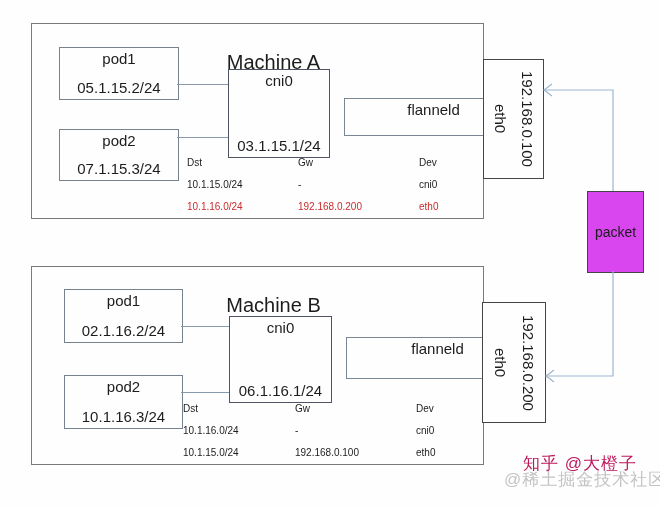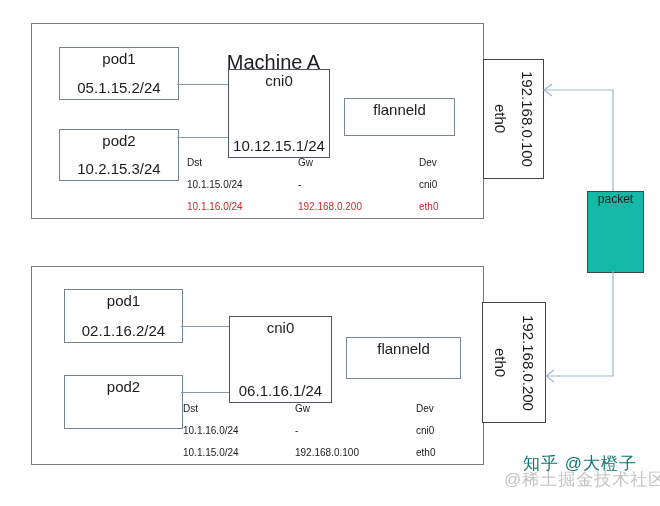"flanneld" .flanneld { padding-left: none -> 34px }
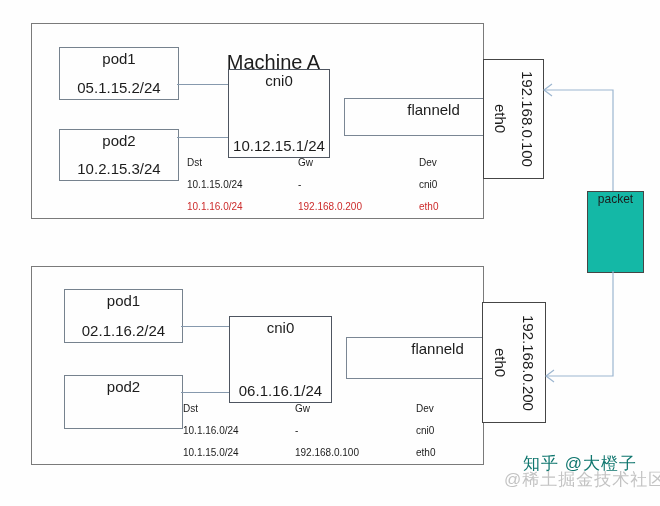"10.12.15.1/24" span { text: 10.12.15.1/24 -> 03.1.15.1/24 }
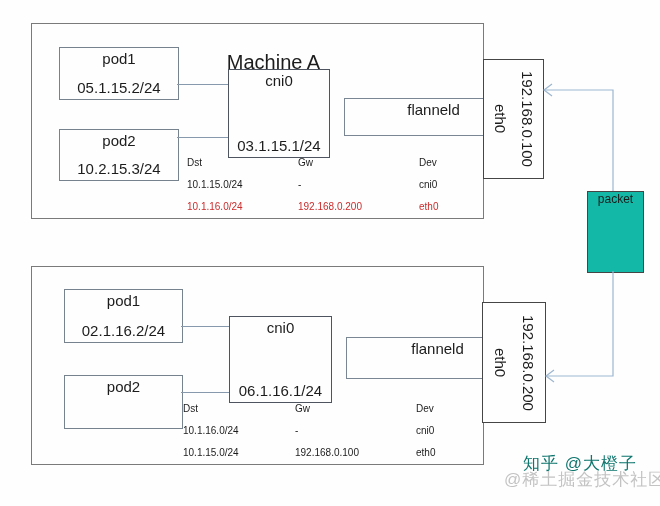"10.2.15.3/24" span { text: 10.2.15.3/24 -> 07.1.15.3/24 }
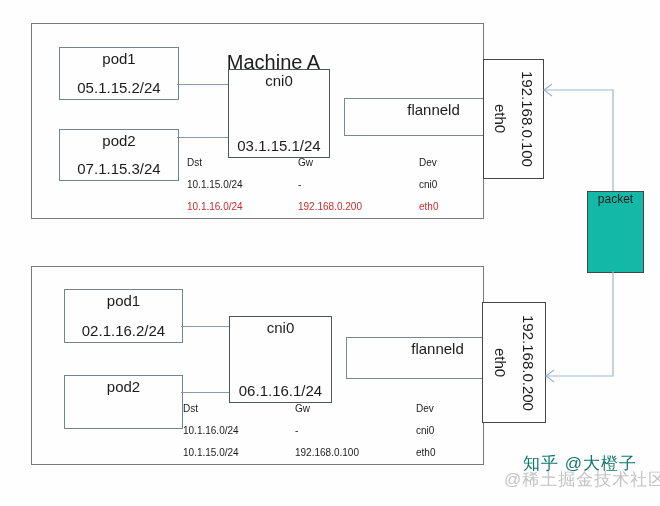"packet" .packet-box { align-items: flex-start -> center; background: #14b8a6 -> #d946ef; font-size: 12px -> 14px }
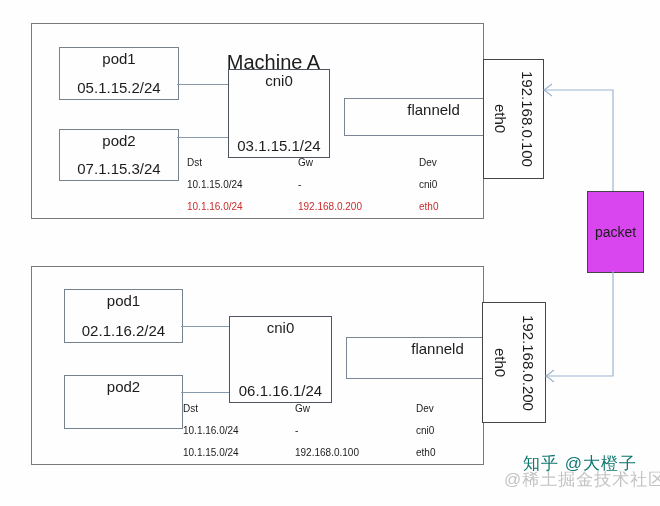"Machine B" div.machine-title { html: none -> <div>Machine B</div> }
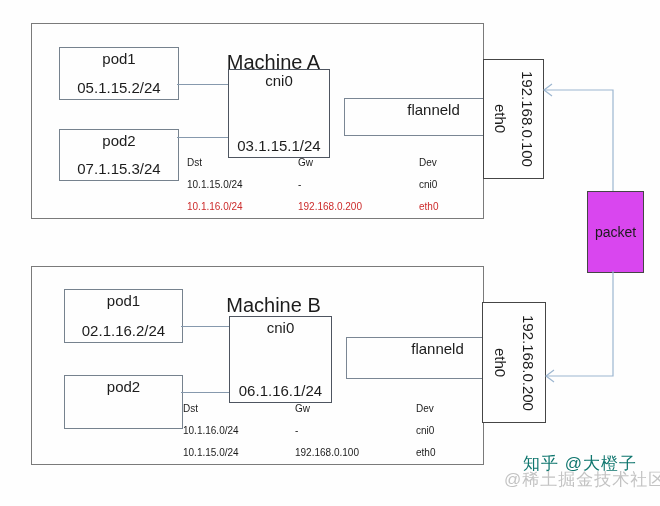"10.1.16.3/24" span { html: none -> <span>10.1.16.3/24</span> }
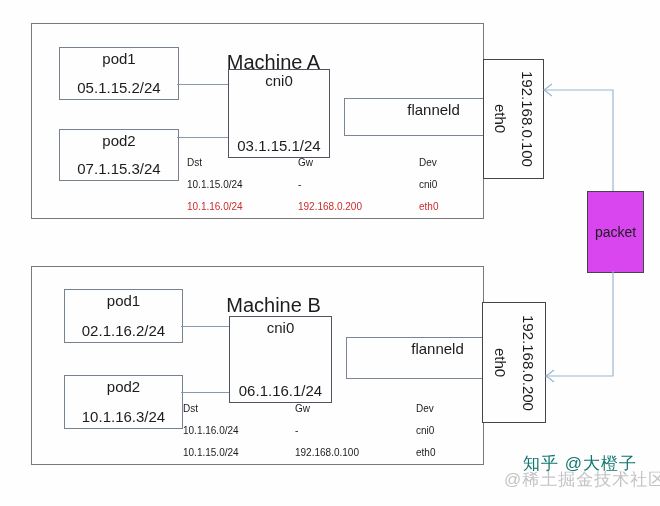"知乎 @大橙子" .wm1 { color: #0f766e -> #be185d }
